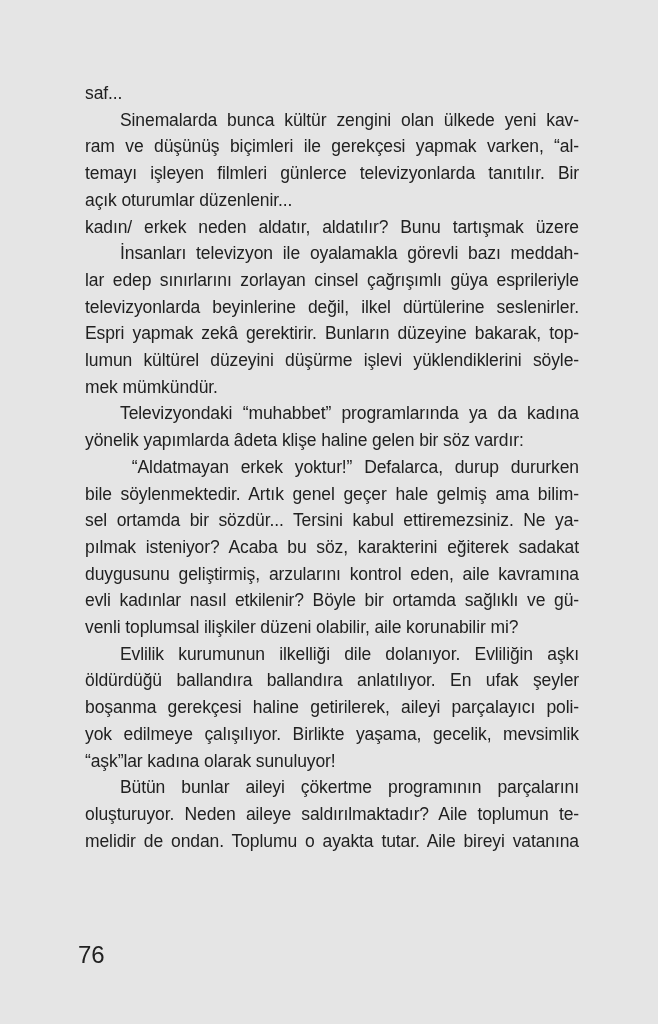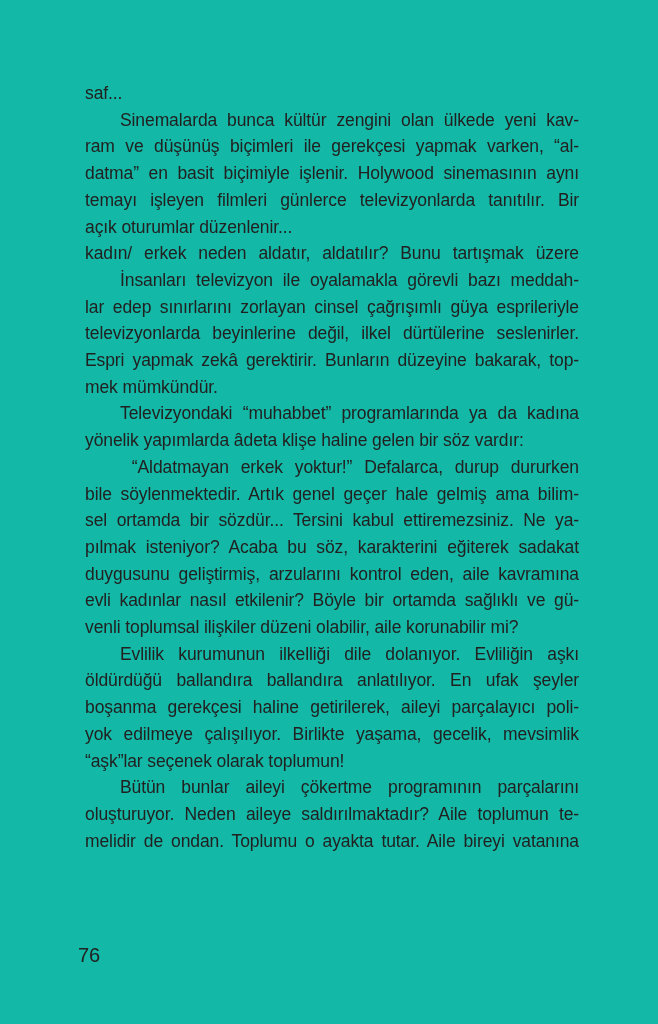"saf..." .page { background: #14b8a6 -> #e5e5e5 }
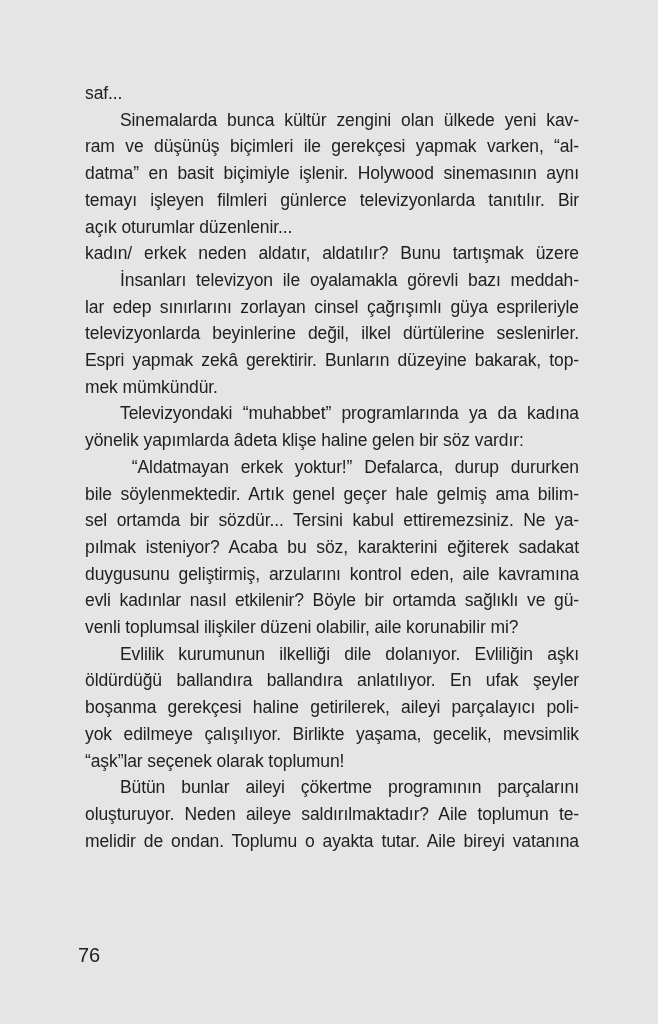"datma” en basit biçimiyle işlenir." span.ln { html: <span>datma” en basit biçimiyle işlenir. Holywood sinemasının aynı</span> -> none }
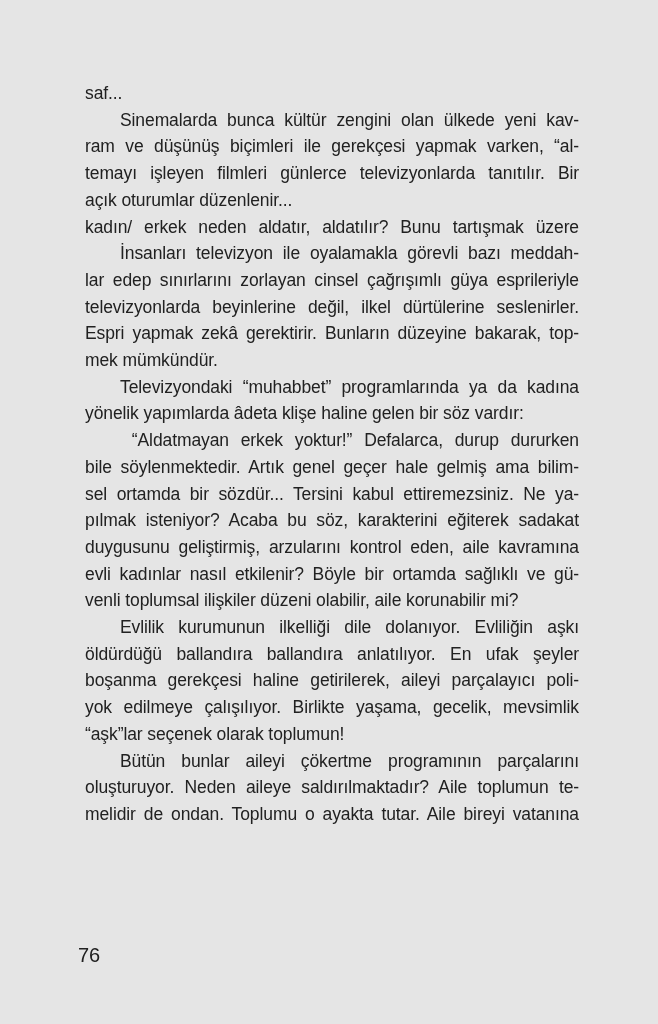"lumun kültürel düzeyini düşürme işlevi" span.ln { html: none -> <span>lumun kültürel düzeyini düşürme işlevi yüklendiklerini söyle-</span> }
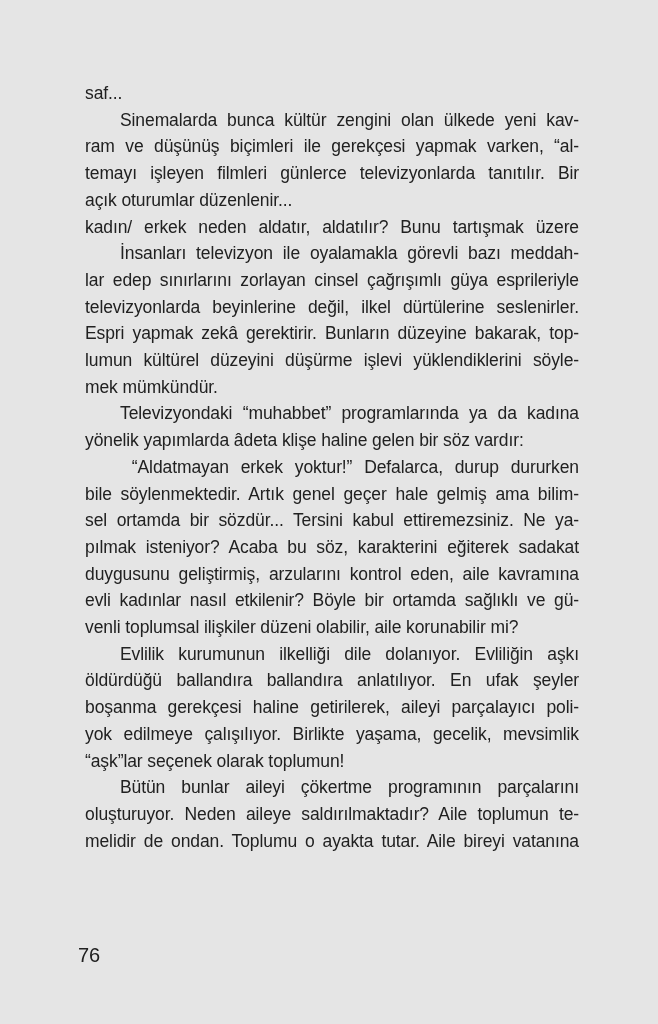"“aşk”lar seçenek olarak toplumun!" span.ln { text: seçenek olarak toplumun -> kadına olarak sunuluyor }
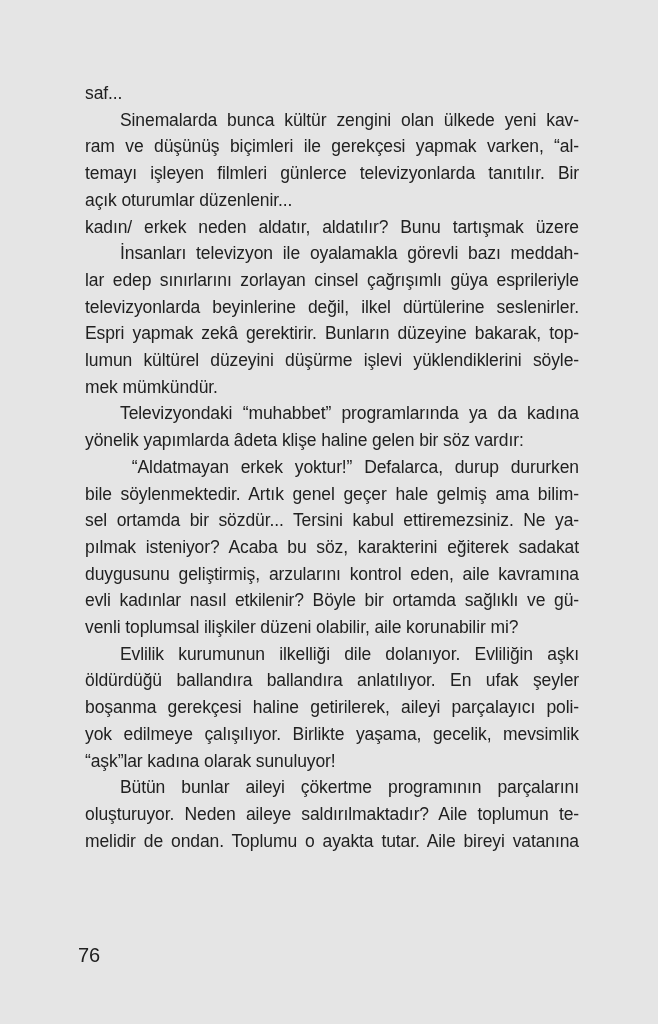"76" .page-number { font-size: 20px -> 24px }
